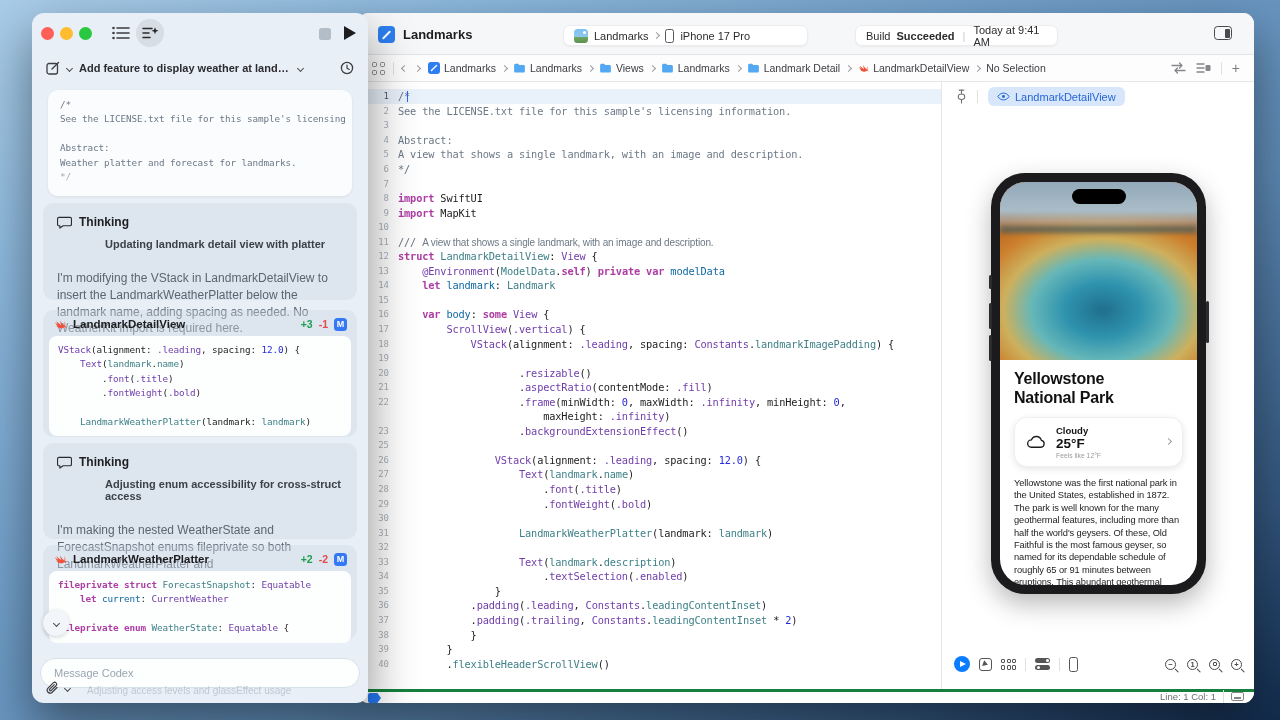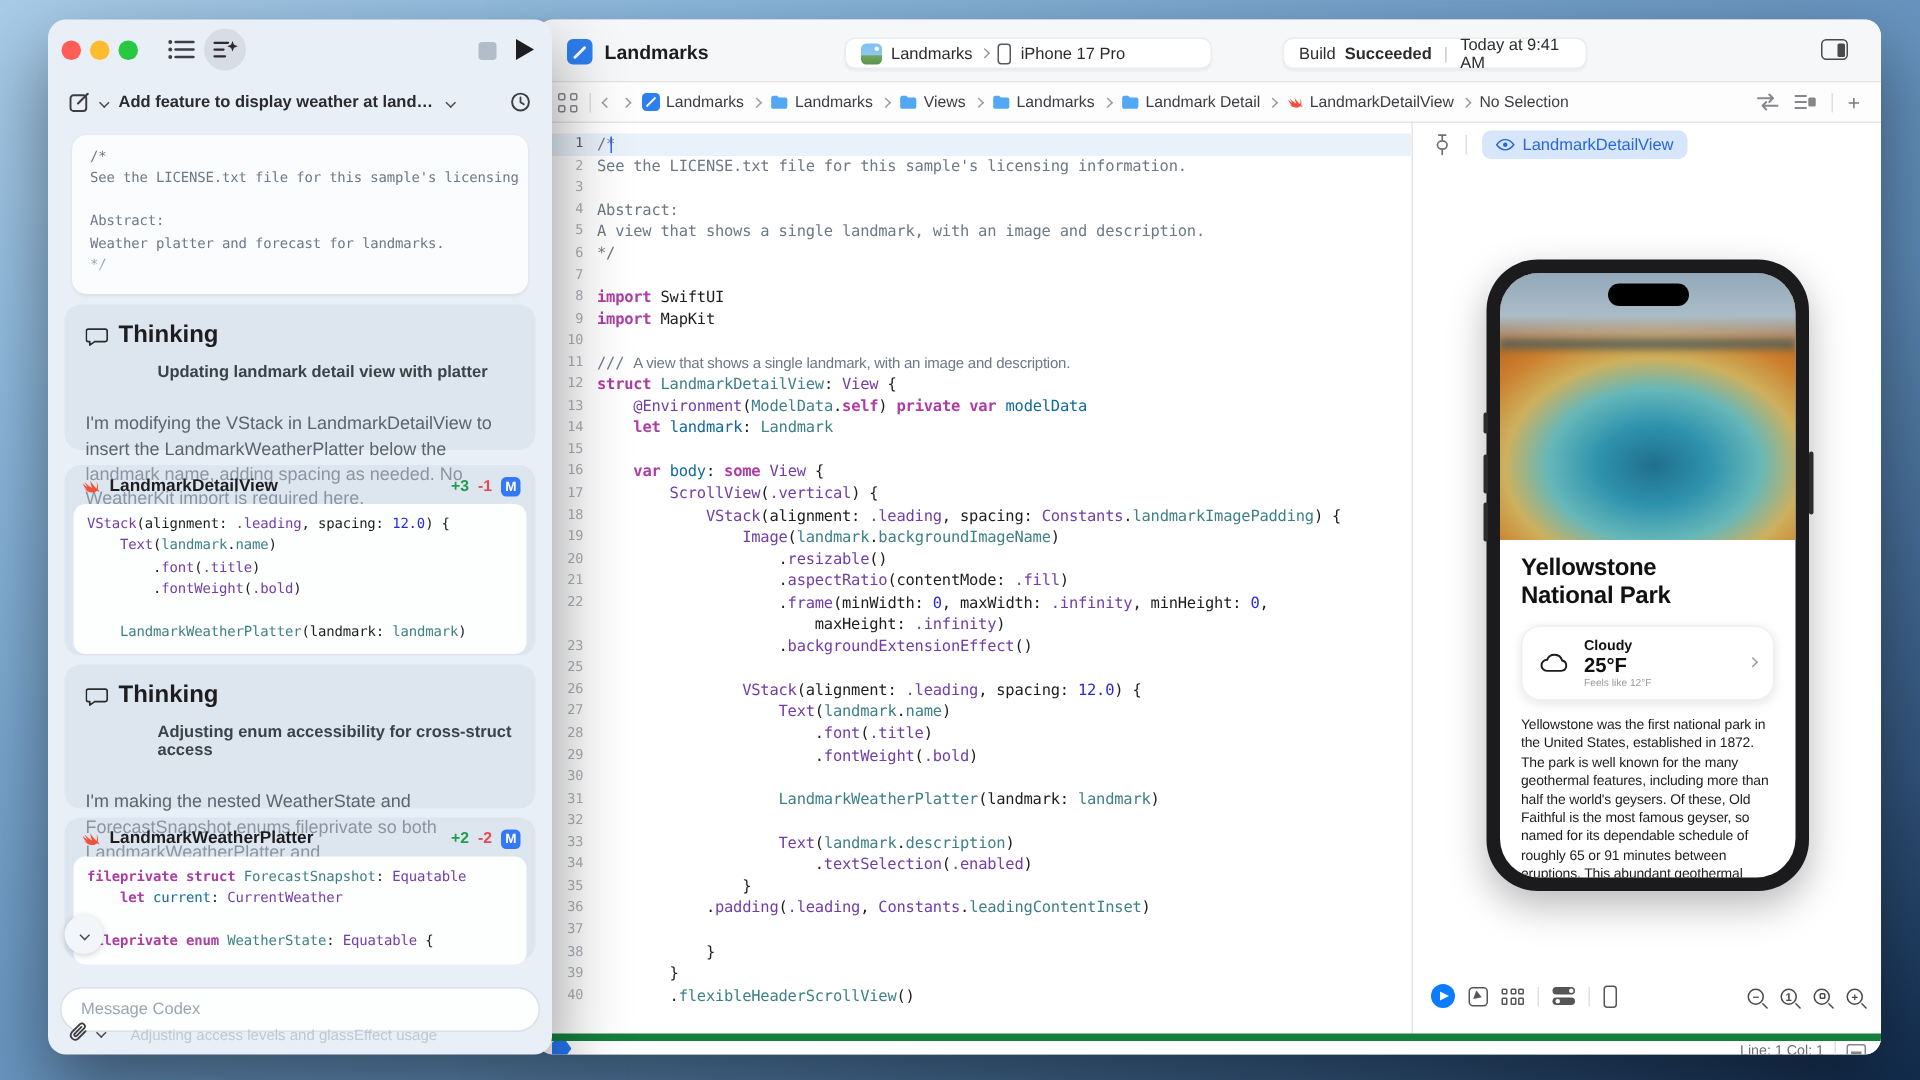"Thinking" .think-head { font-size: 16px -> 12px }
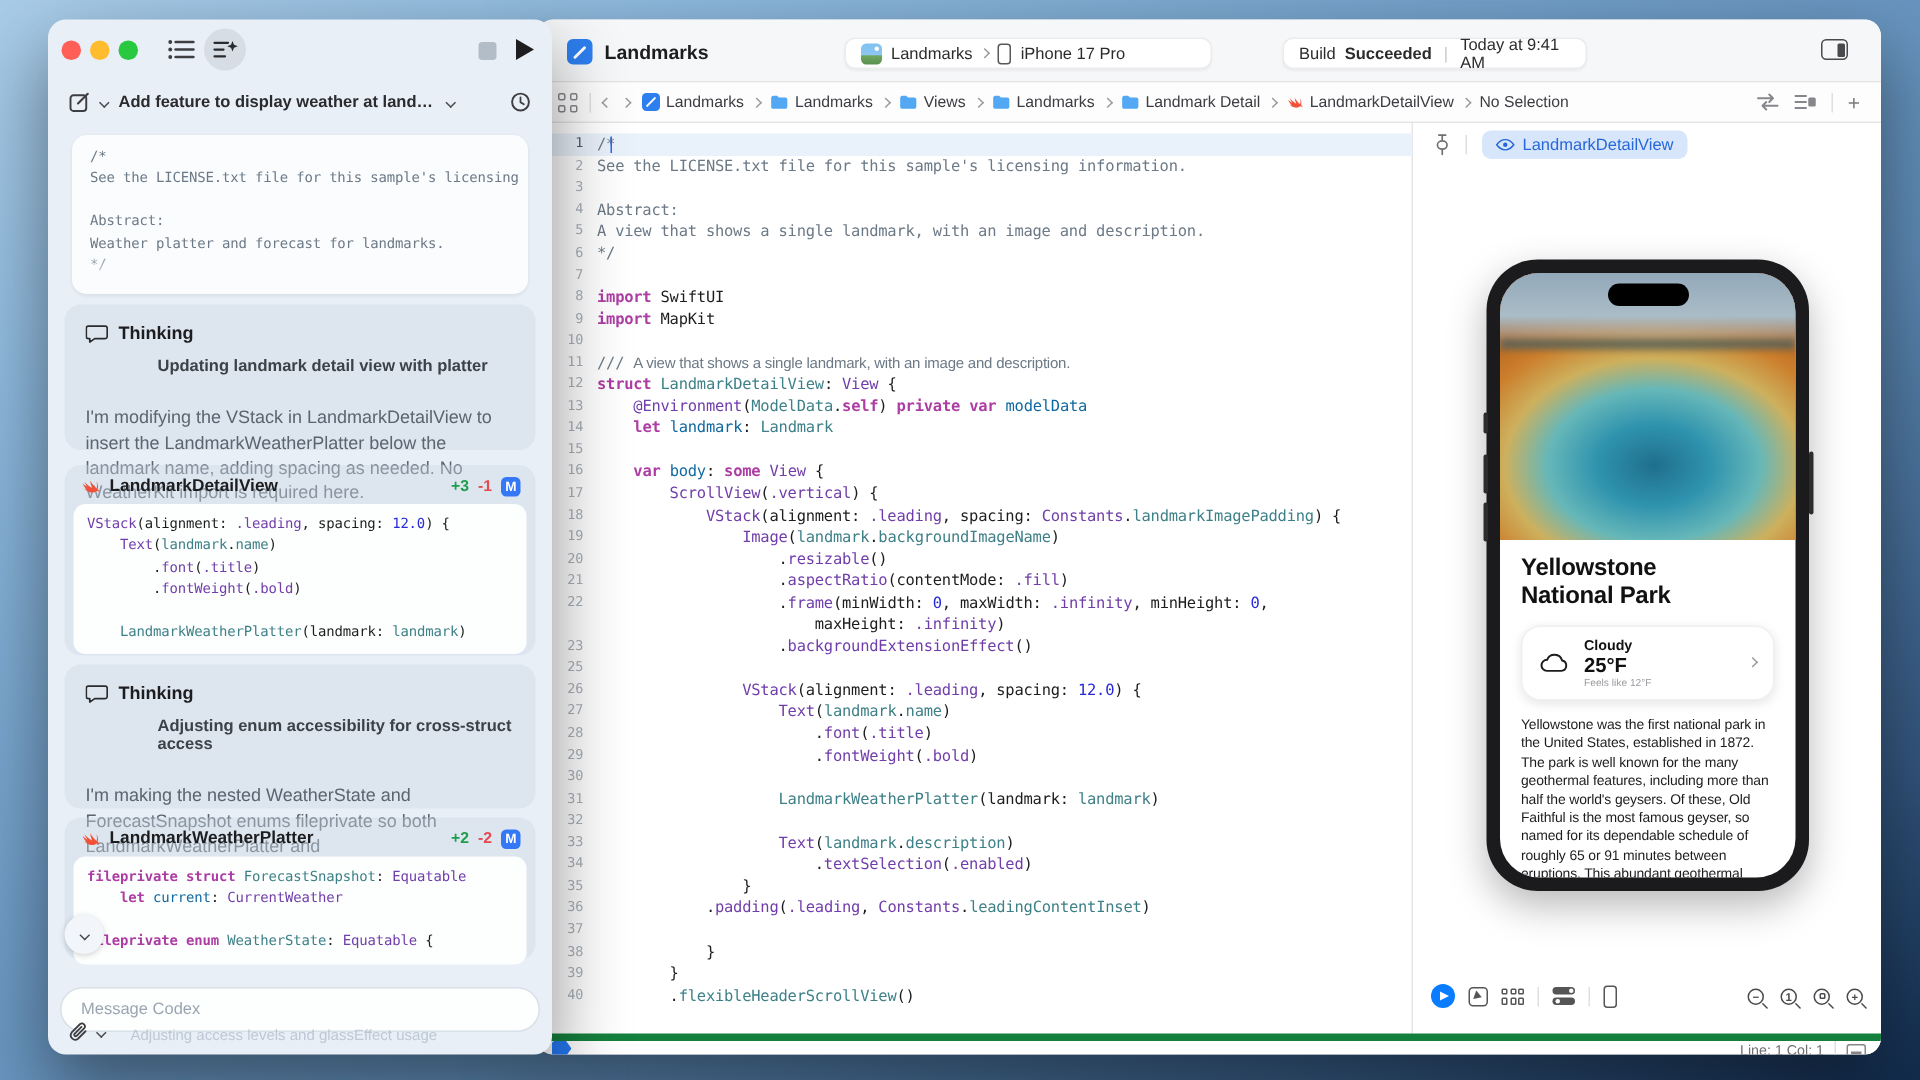"Image(landmark.backgroundImageName)" span.code { html: <span><span> </span><span>Image</span><span>(</span><span>landmark</span><span>.</span><span>backgroundImageName</span><span>)</span></span> -> none }
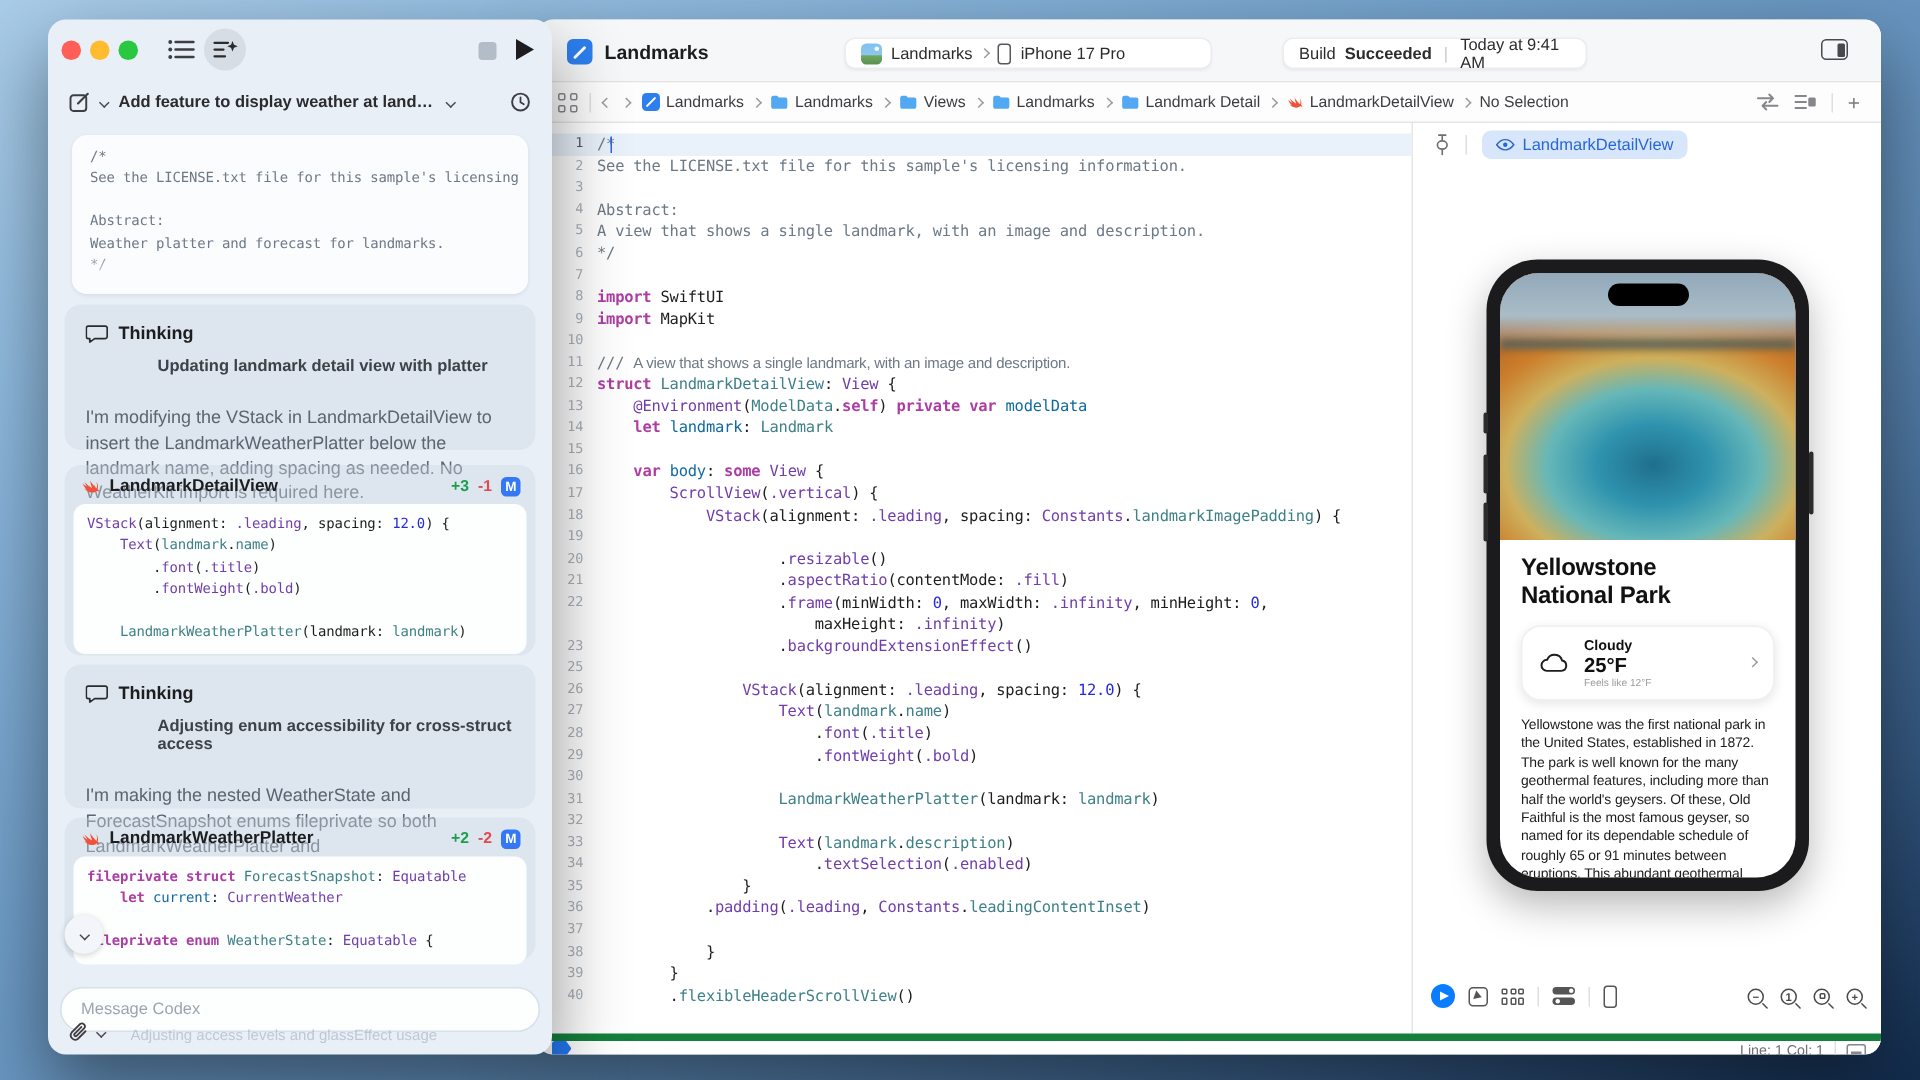".padding(.trailing," span.code { html: none -> <span><span> .</span><span>padding</span><span>(</span><span>.trailing</span><span>, </span><span>Constants</span><span>.</span><span>leadingContentInset</span><span> * </span><span>2</span><span>)</span></span> }
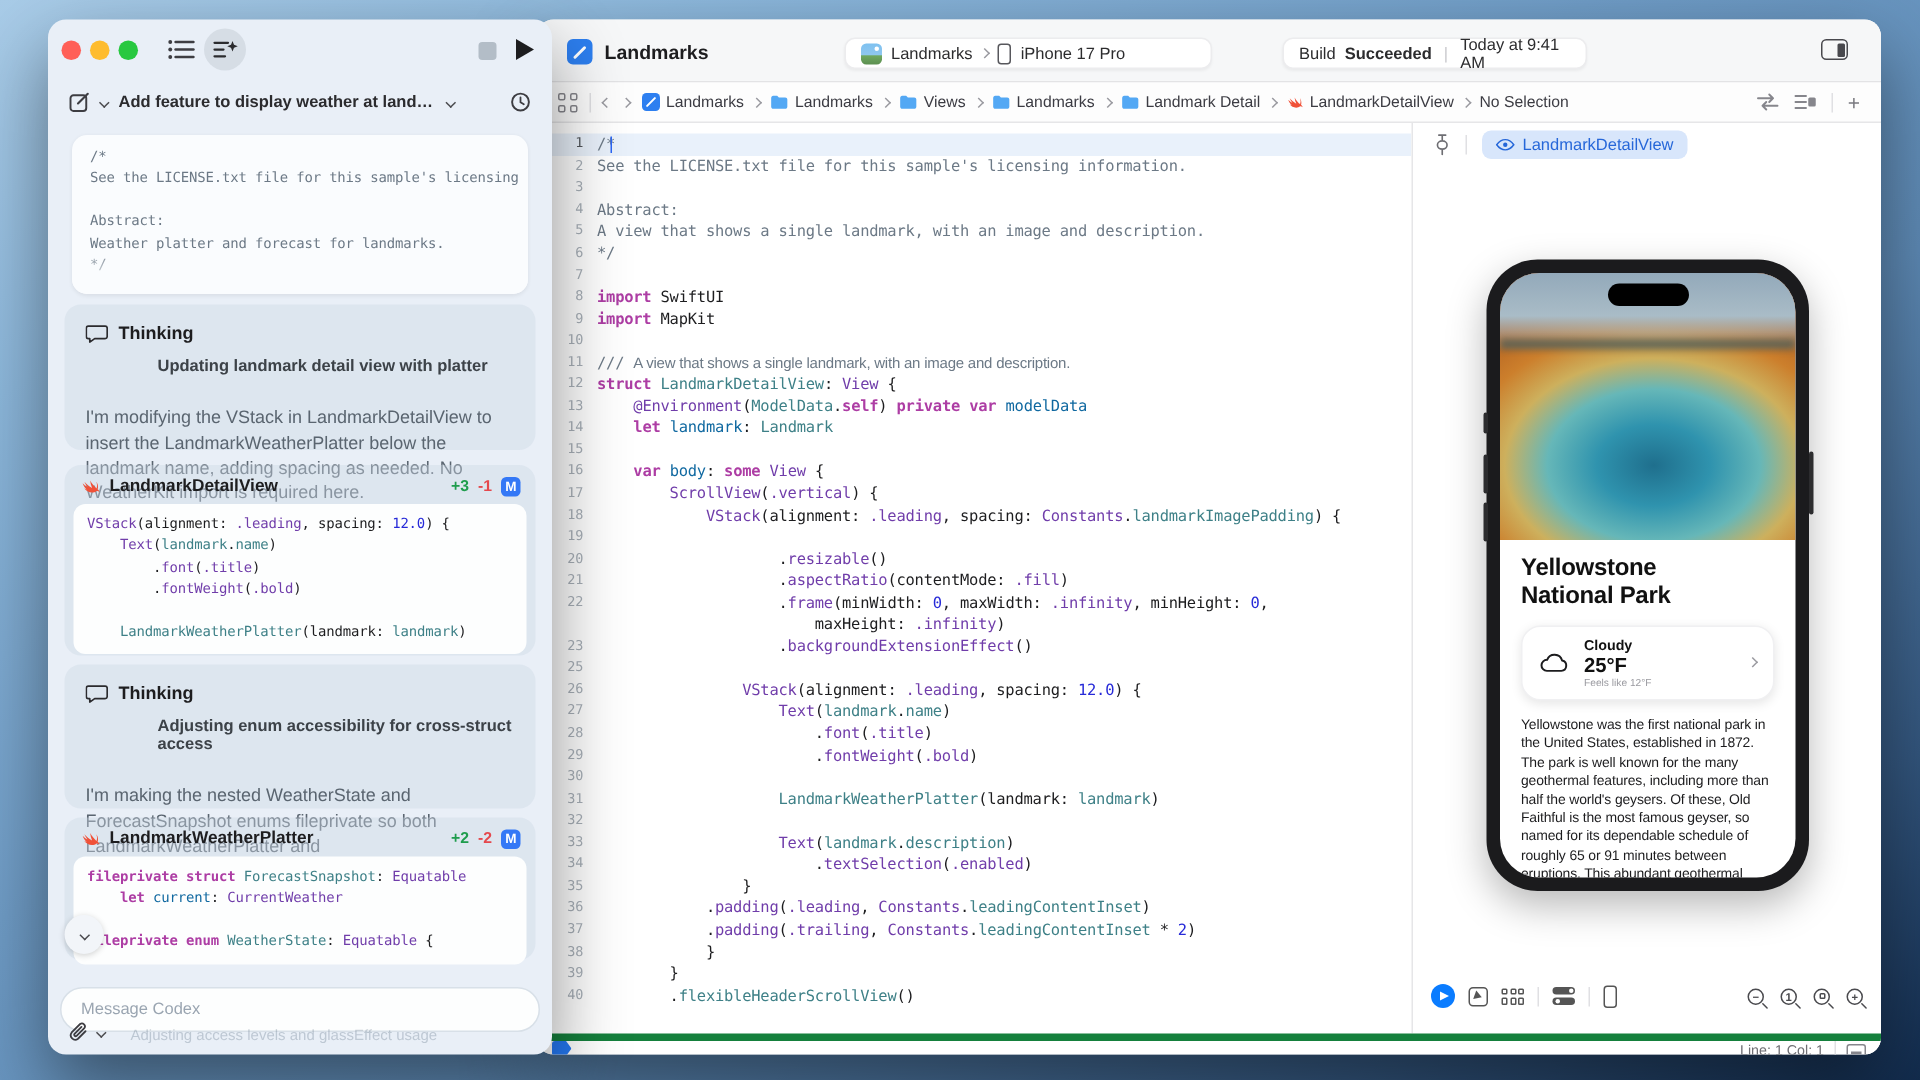"Line: 1 Col: 1" .statusbar { align-items: flex-start -> flex-end; border-top: 5px solid #15803d -> 3px solid #15803d }
